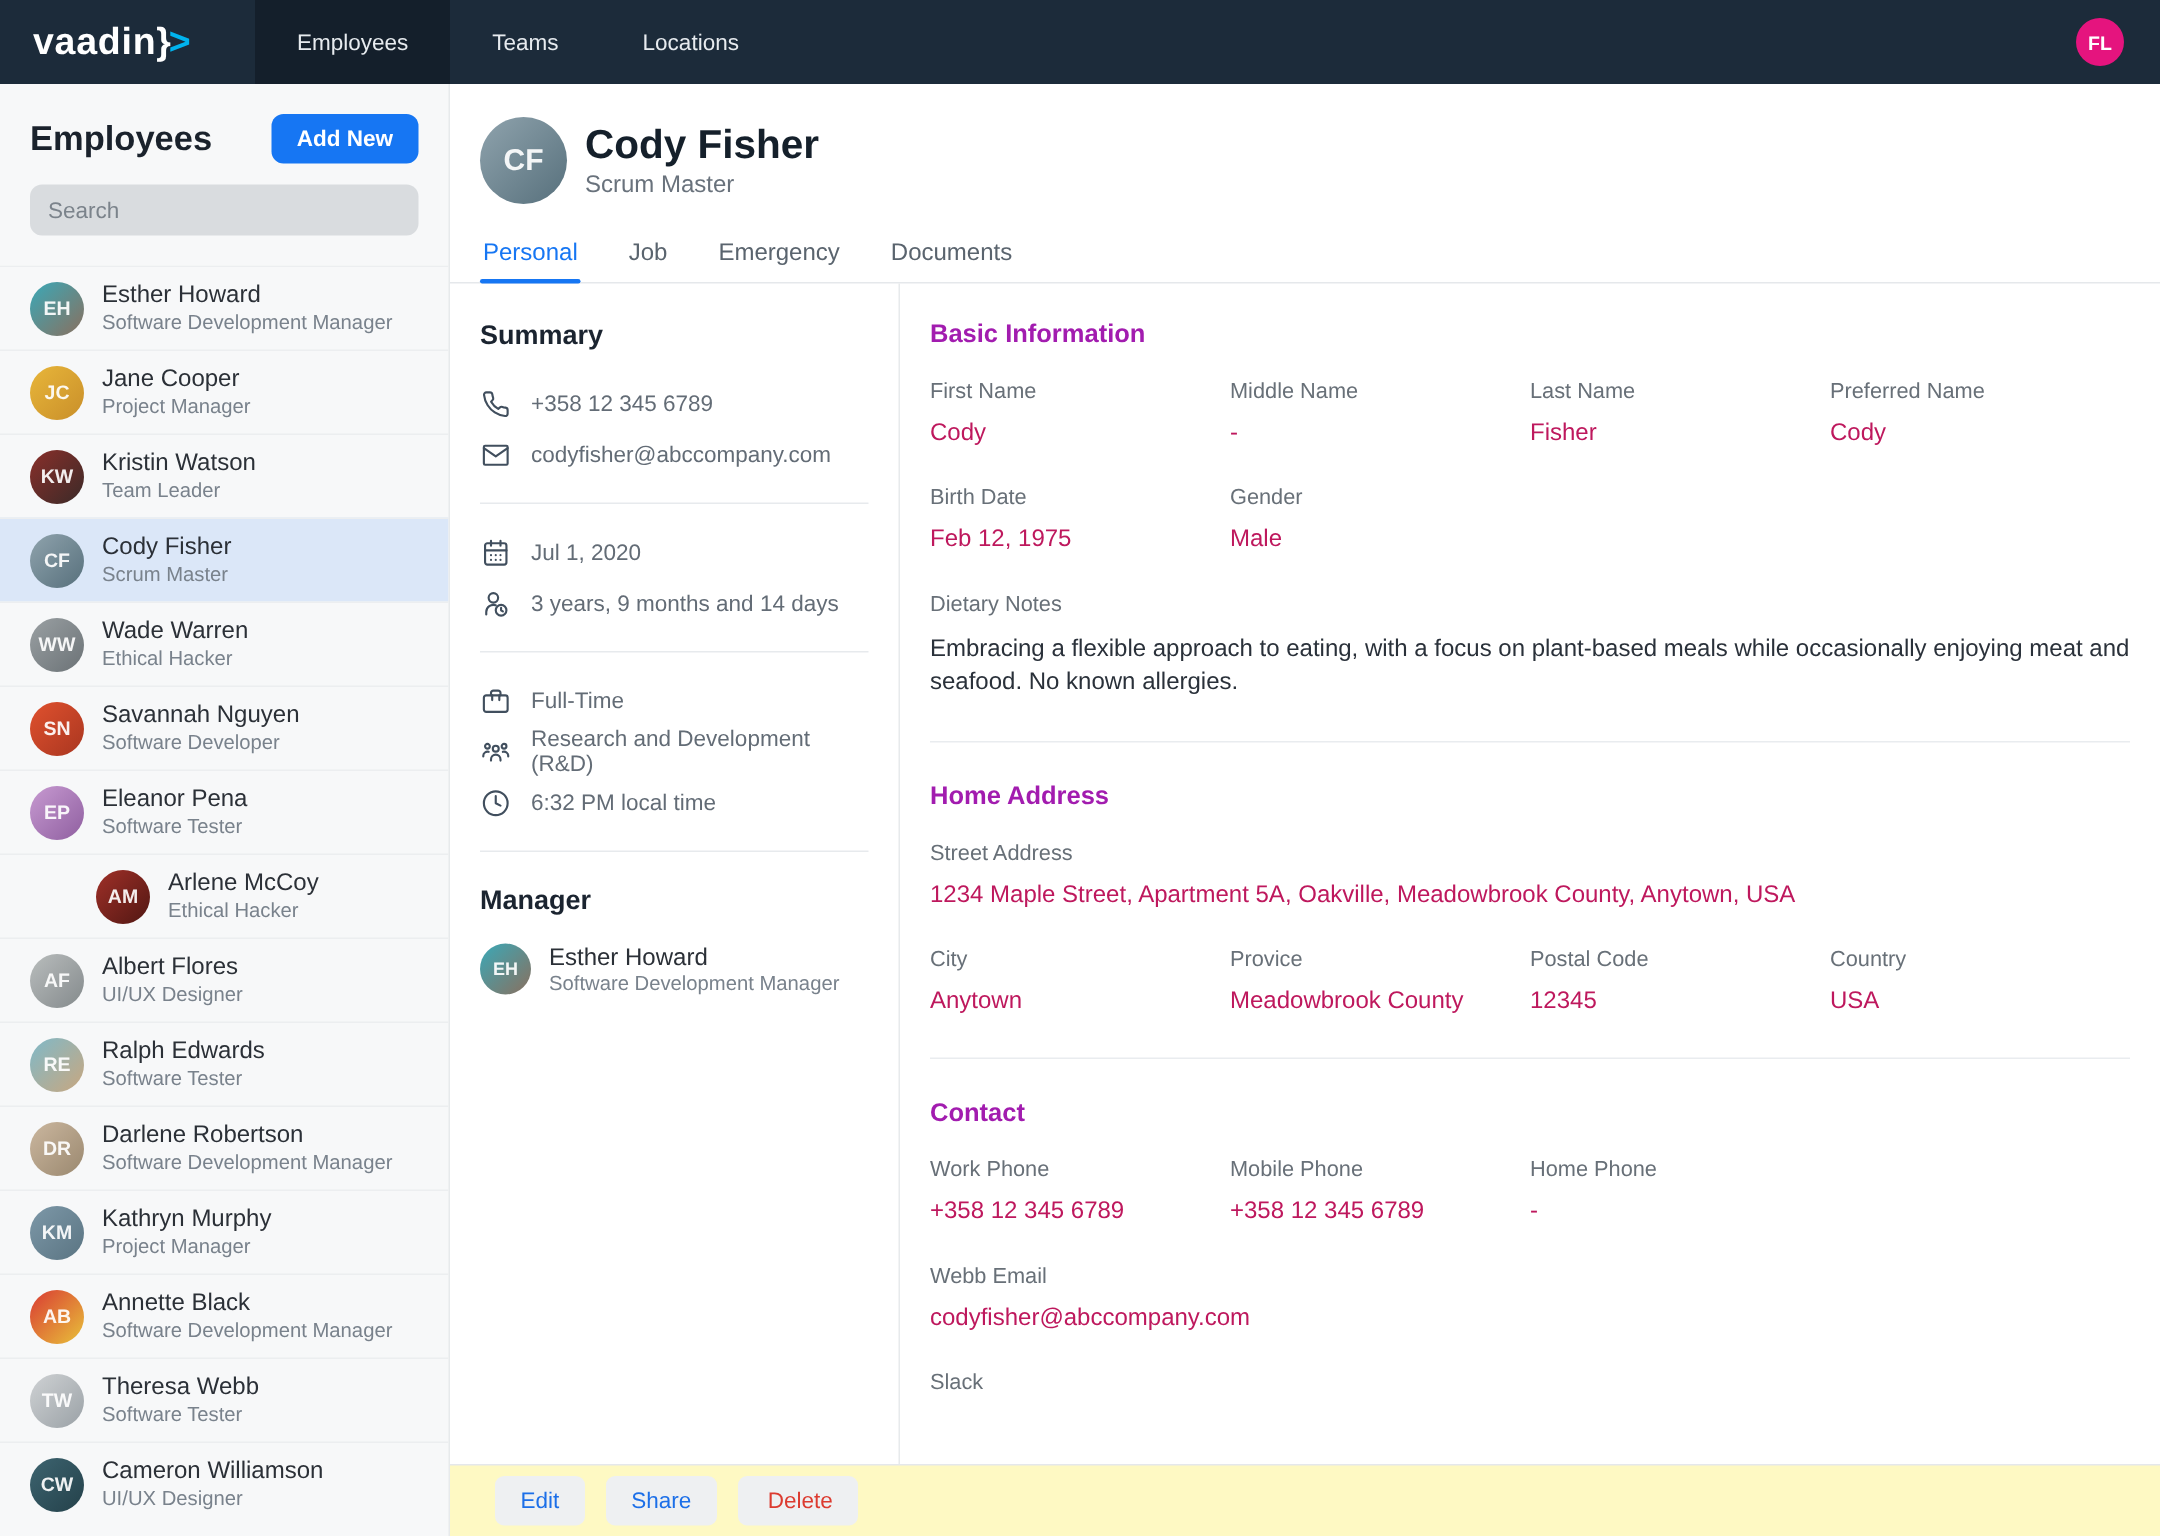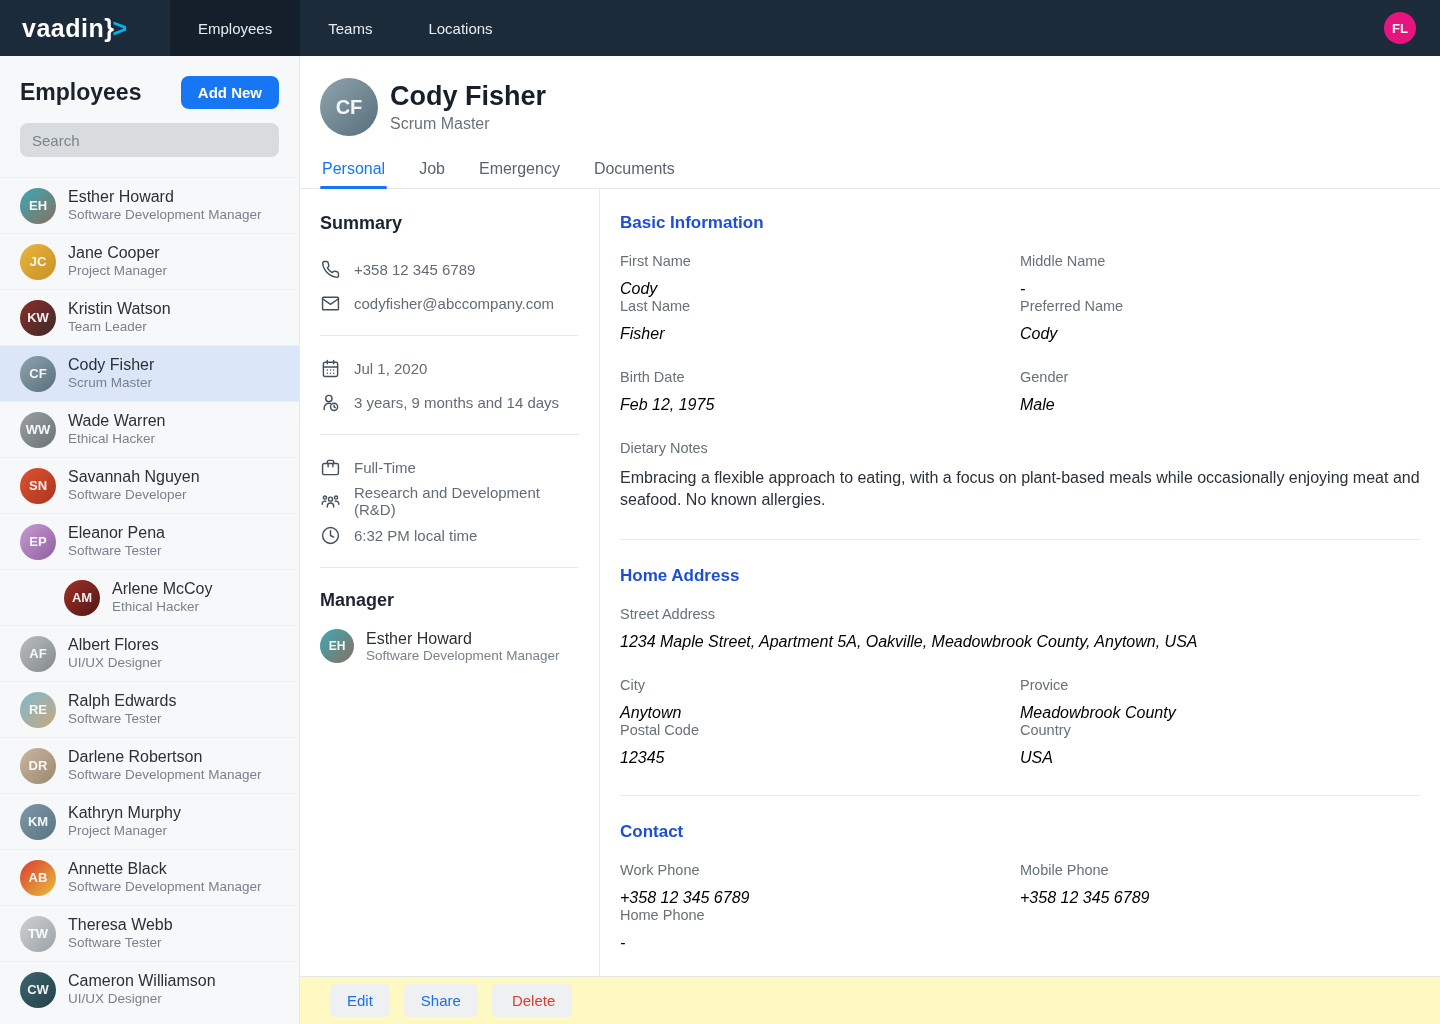"Basic Information" .section-heading { color: #1d4ed8 -> #a21caf }
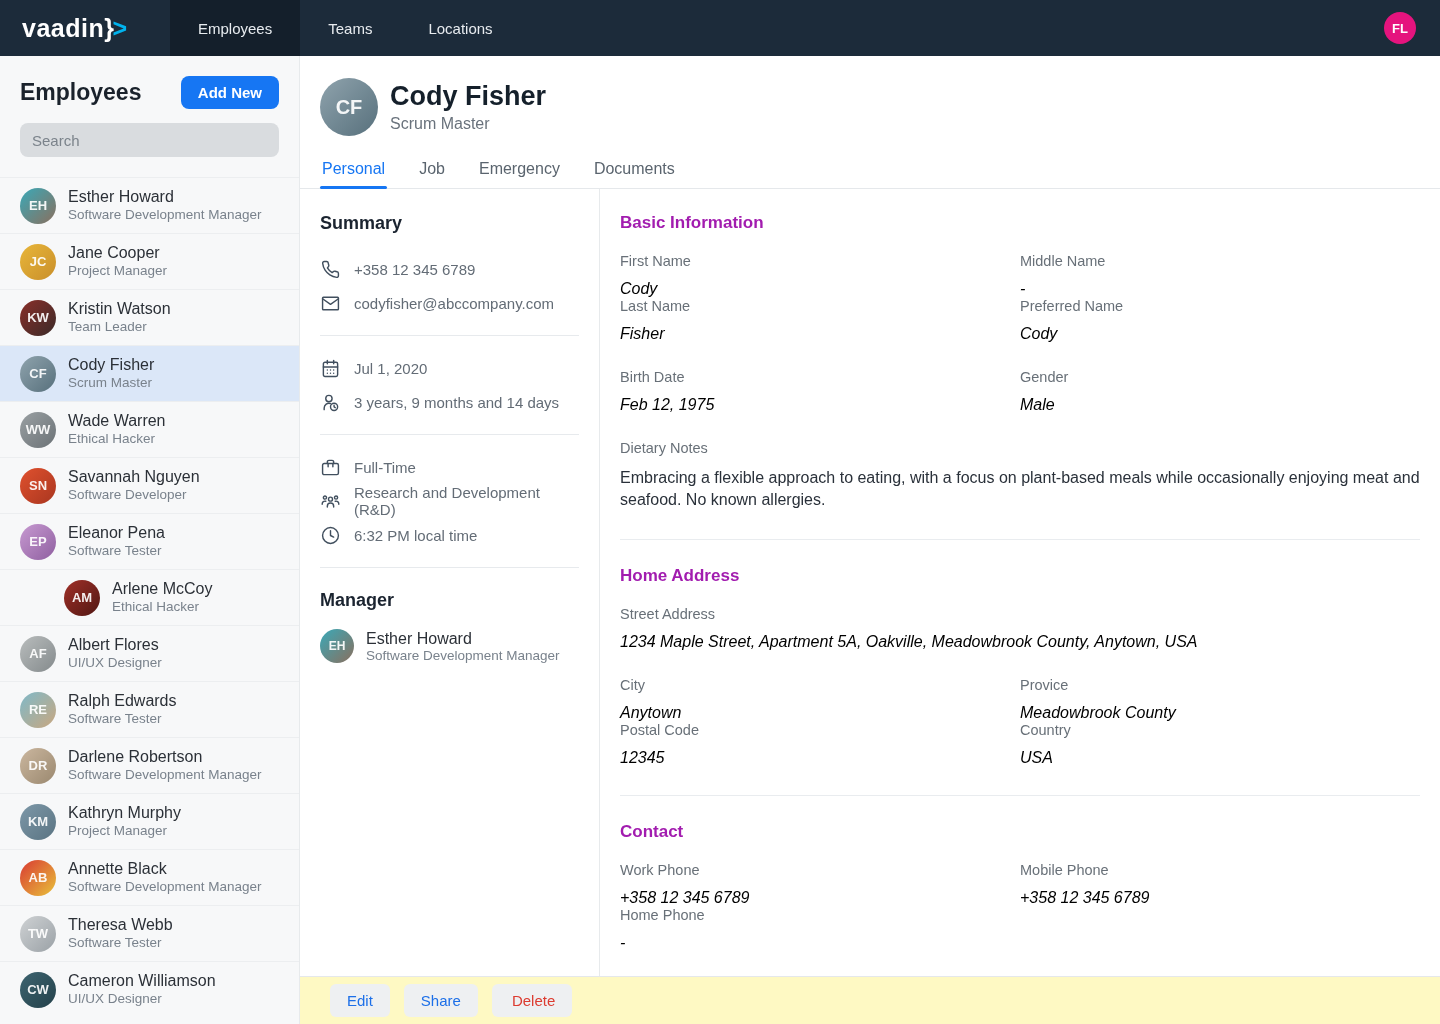"First Name" .field-grid { grid-template-columns: repeat(2, 1fr) -> repeat(4, 1fr) }
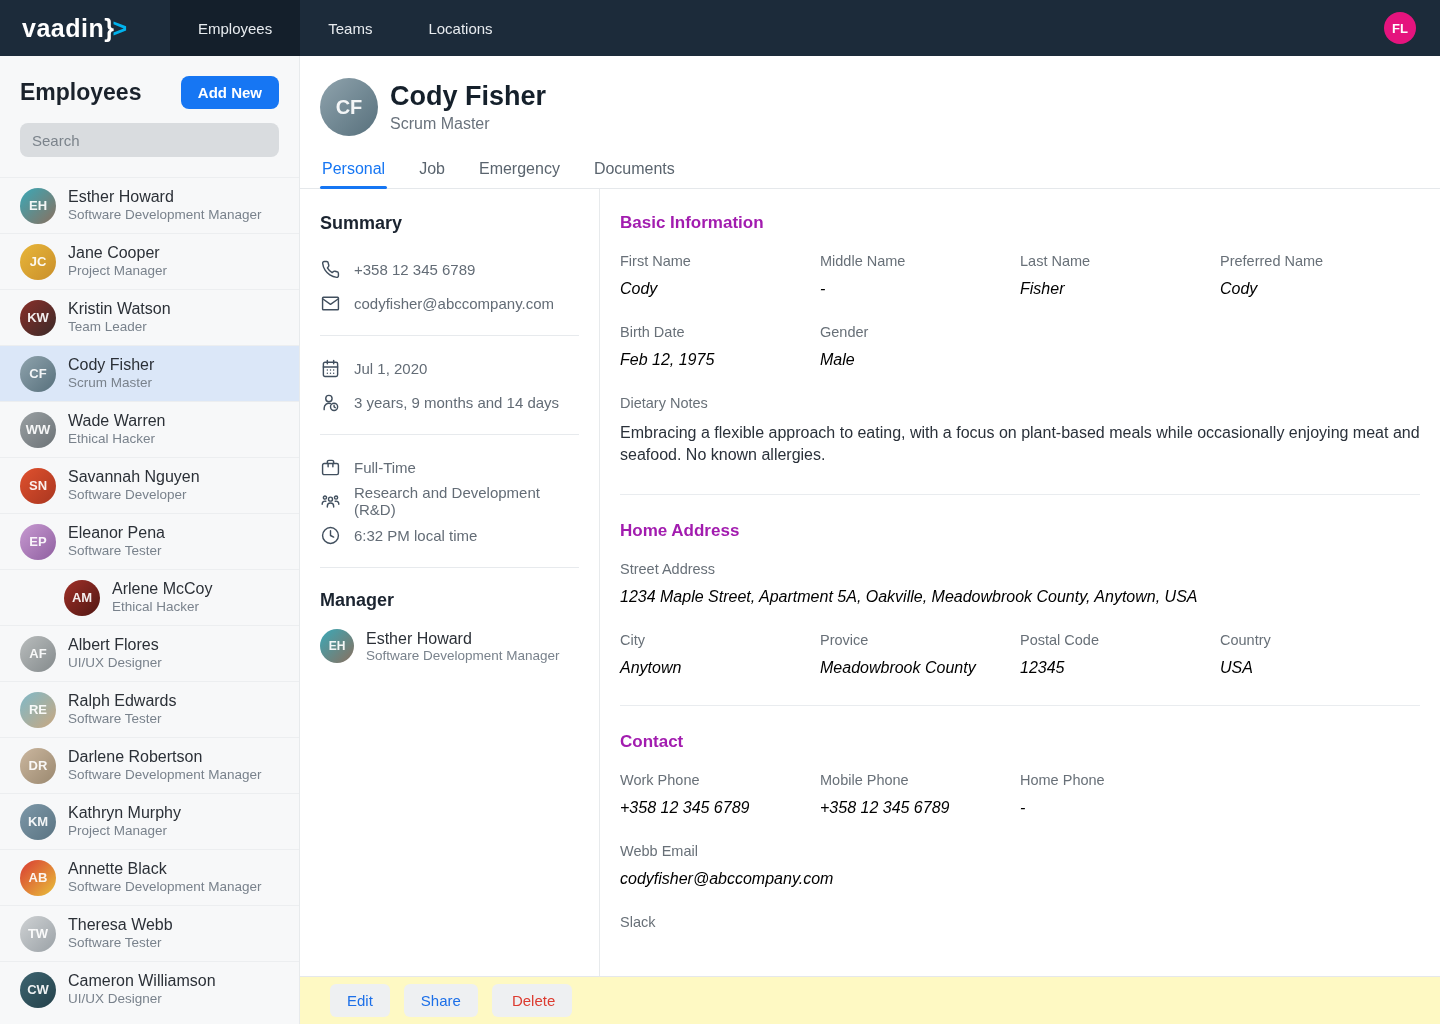"Cody" .field-value { color: #000000 -> #be185d; font-style: italic -> none }
